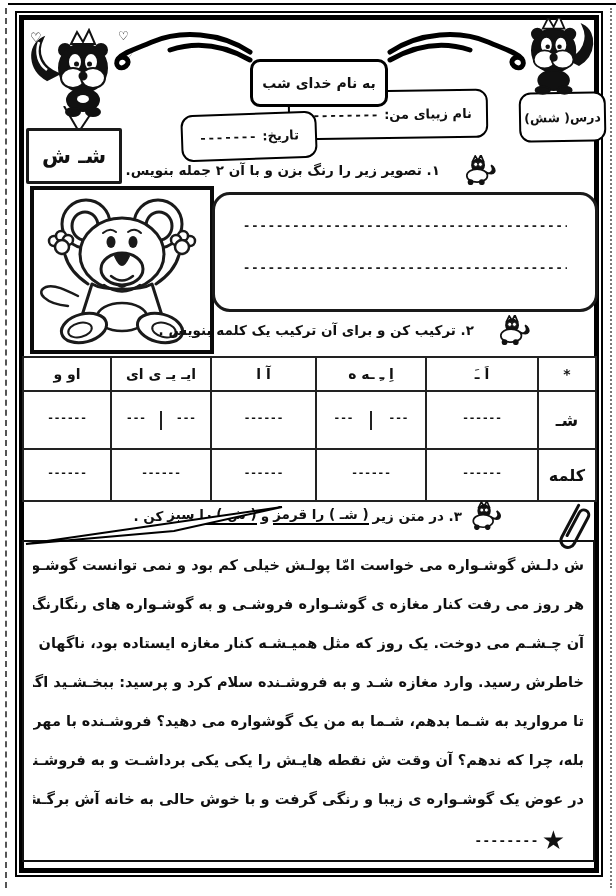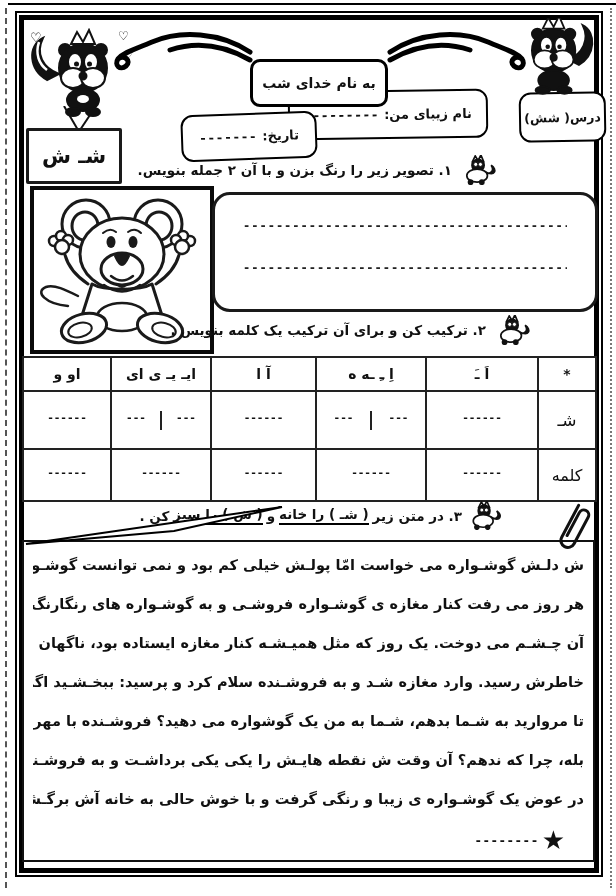"۱. تصویر زیر را رنگ" .instr { gap: 7px -> 19px }
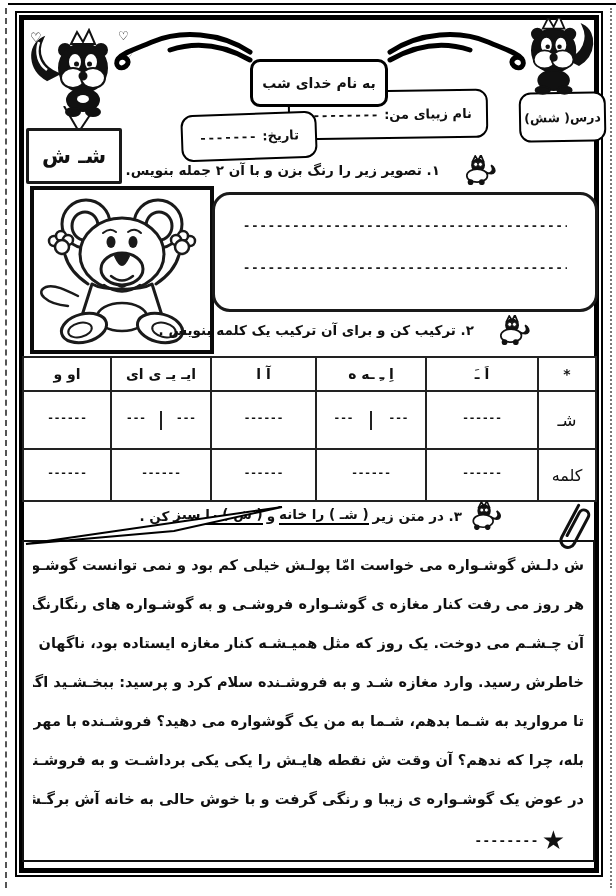"شـ" .lbl { font-weight: normal -> bold }
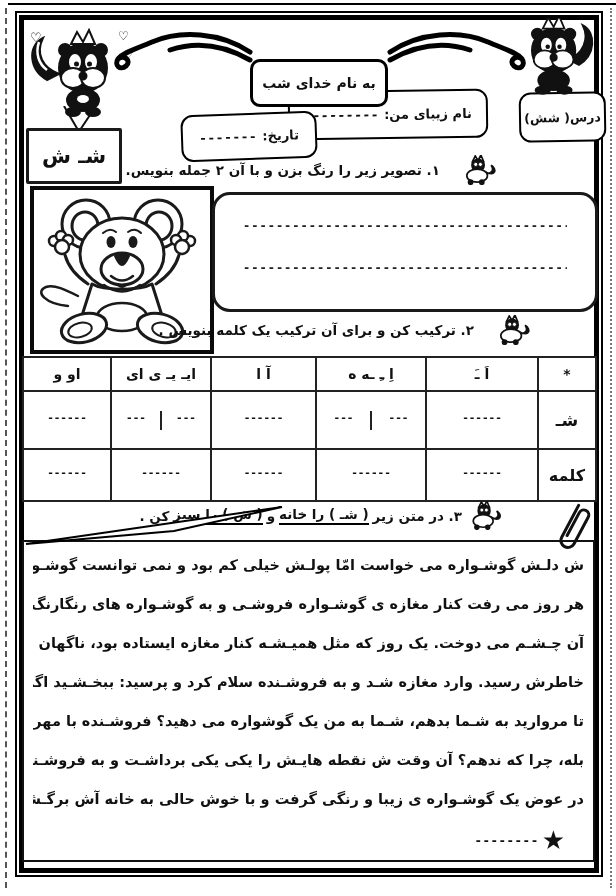"( شـ ) را خانه" span.uline { text: خانه -> قرمز }
